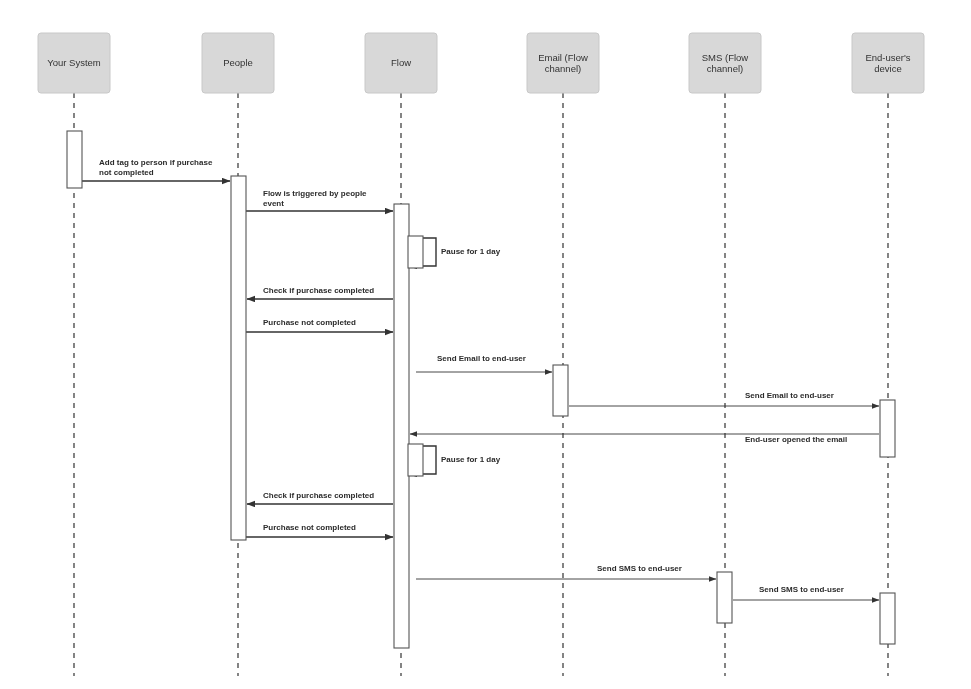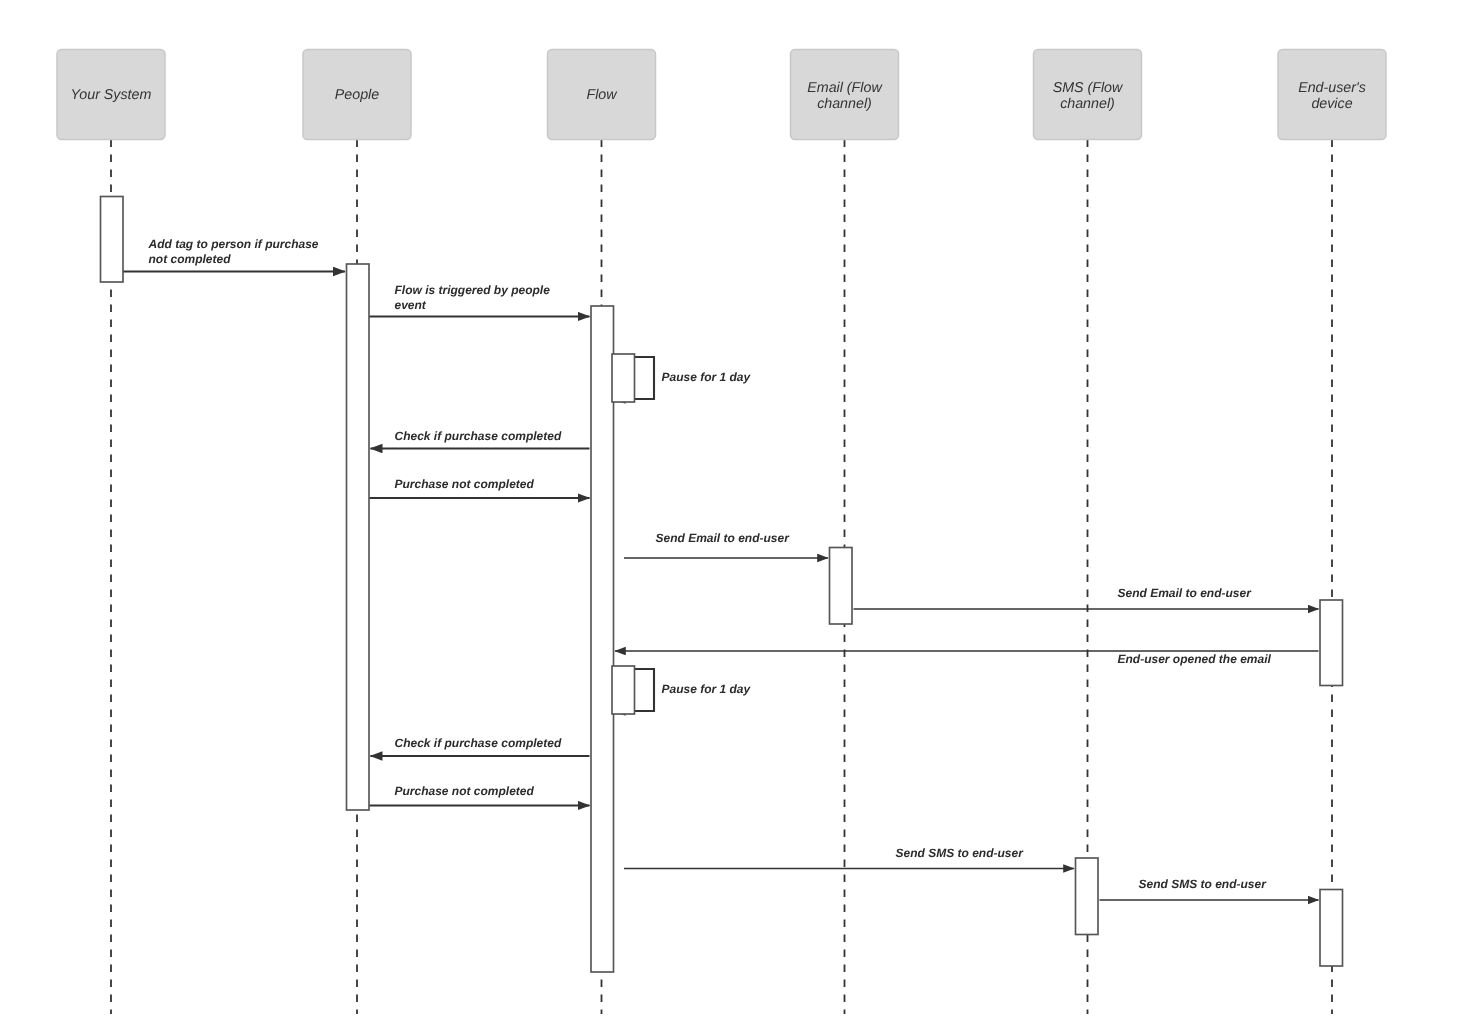"Your System" #diagram-root { font-style: italic -> none }
